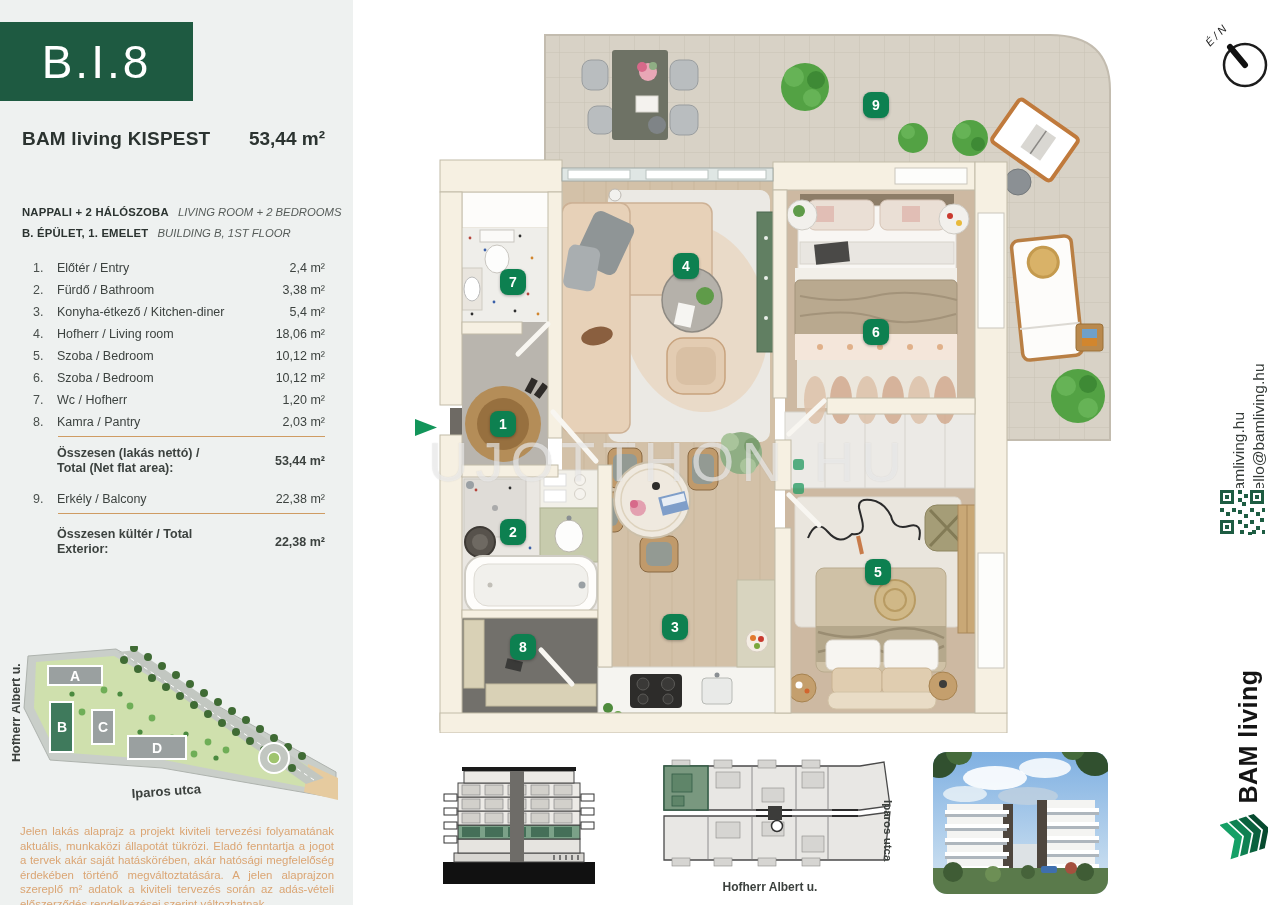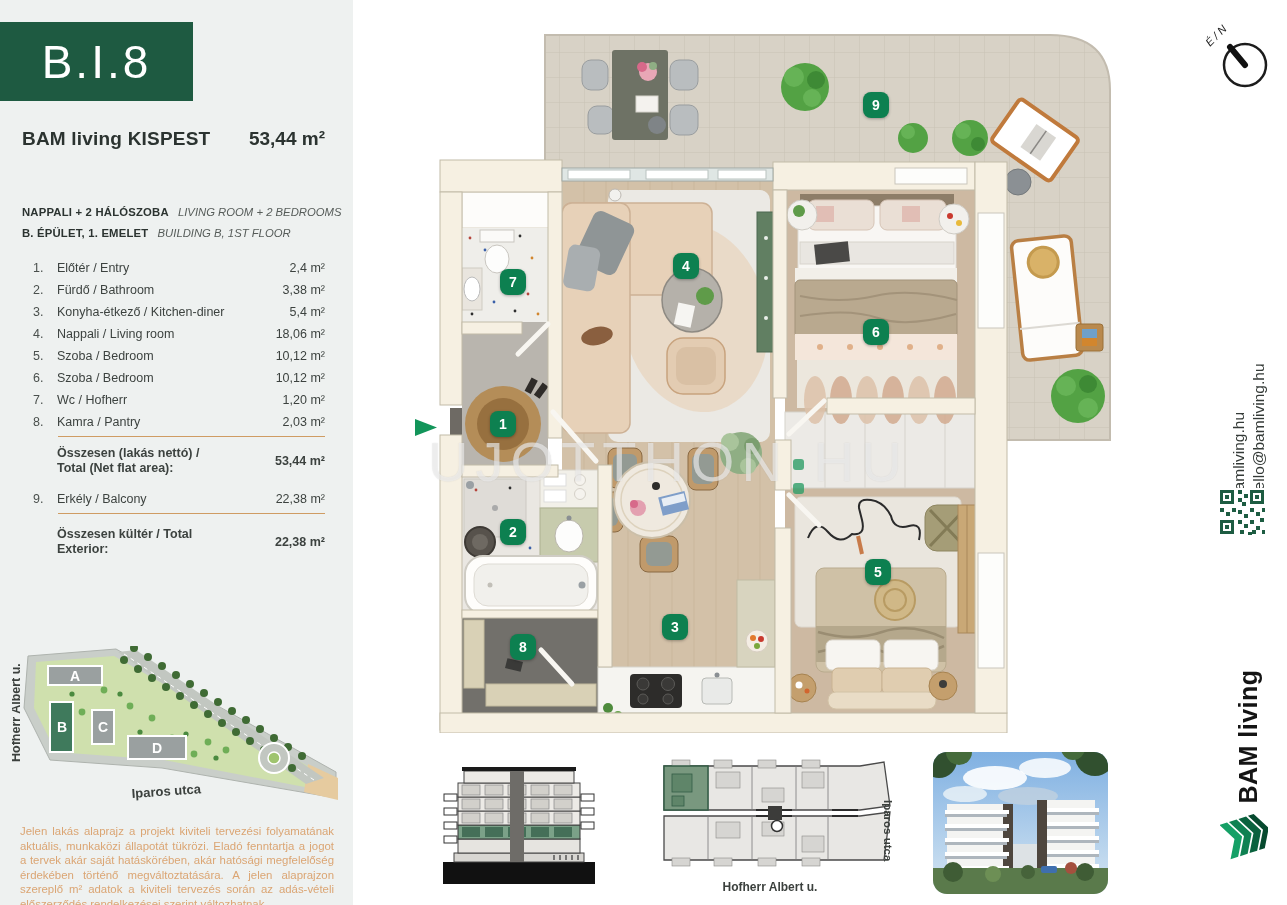"Nappali / Living room" span.r-name { text: Nappali -> Hofherr }
